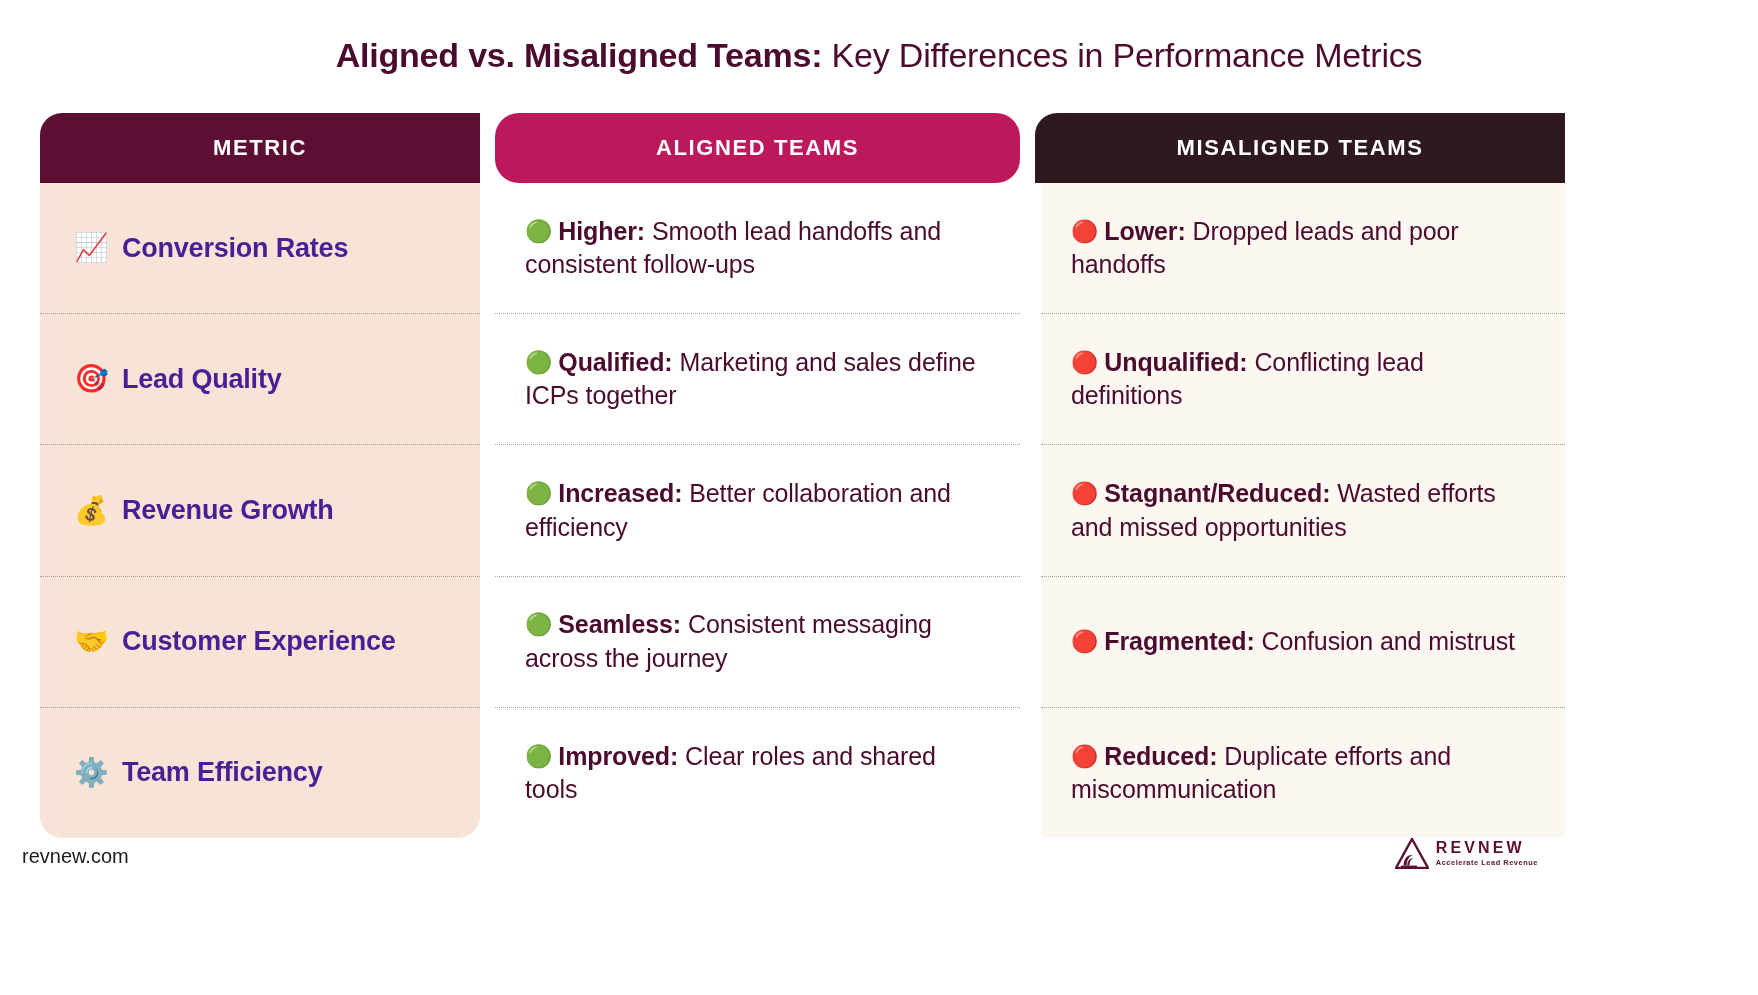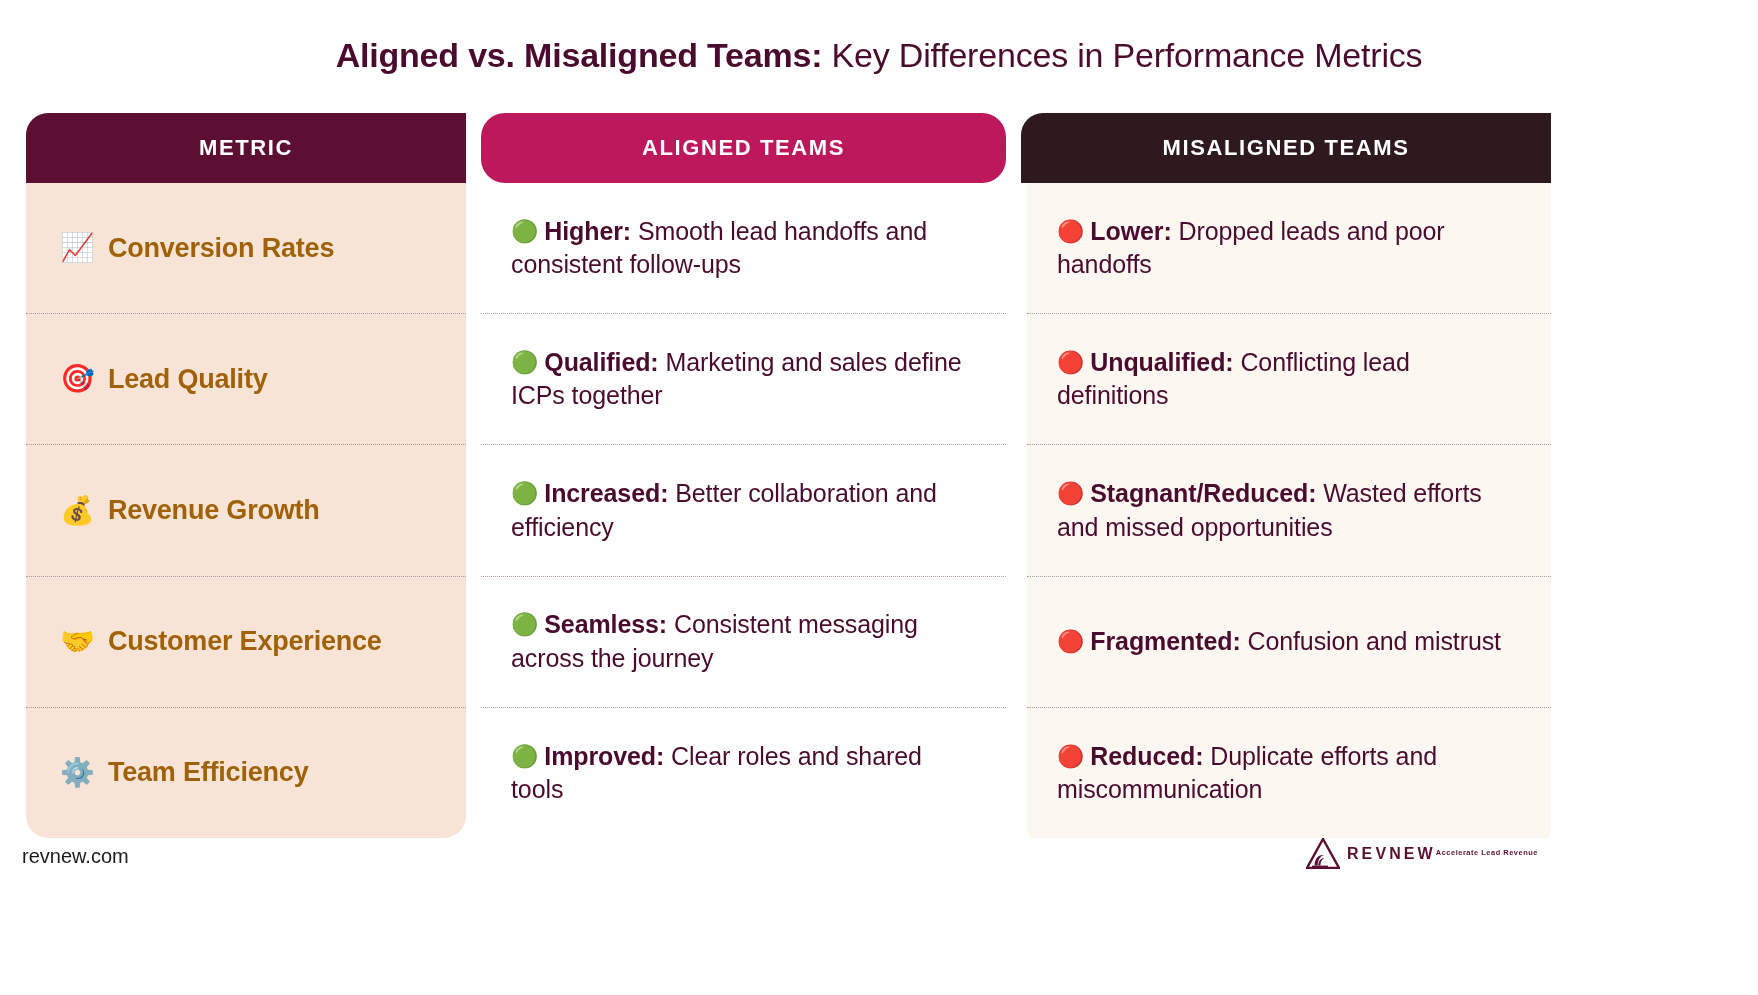"METRIC" .table { left: 26px -> 40px }
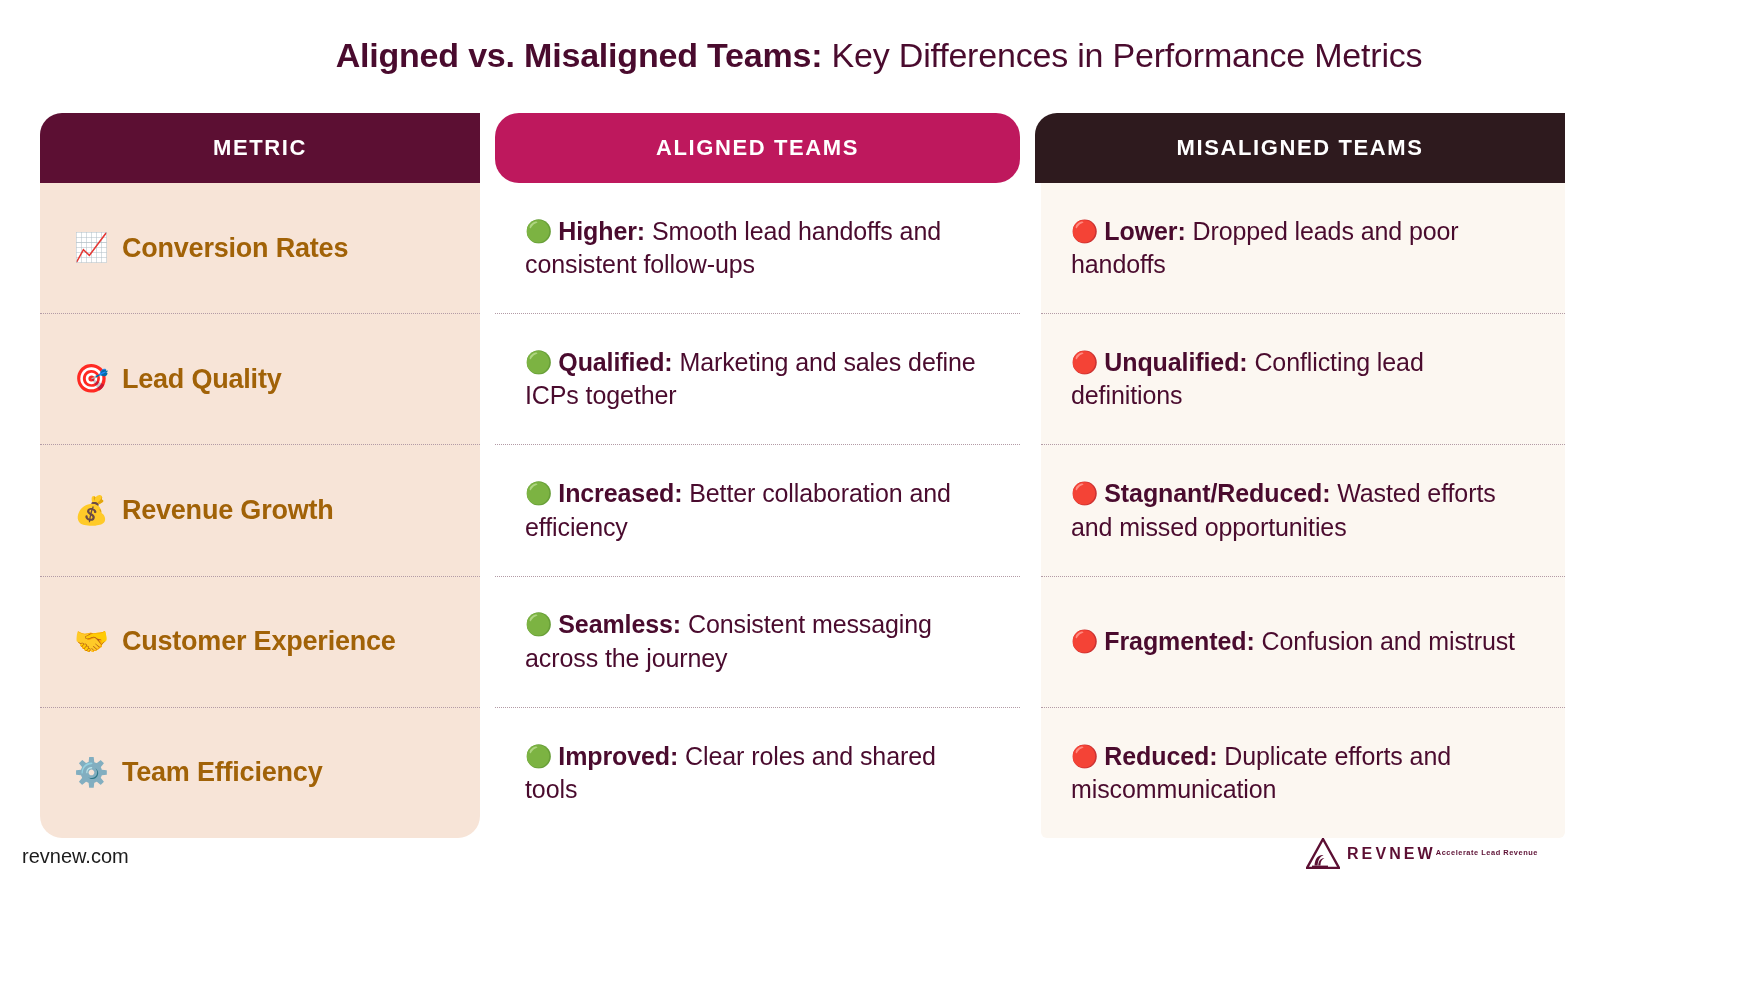"Conversion Rates" .metric-label { color: #a16207 -> #4c1d95 }
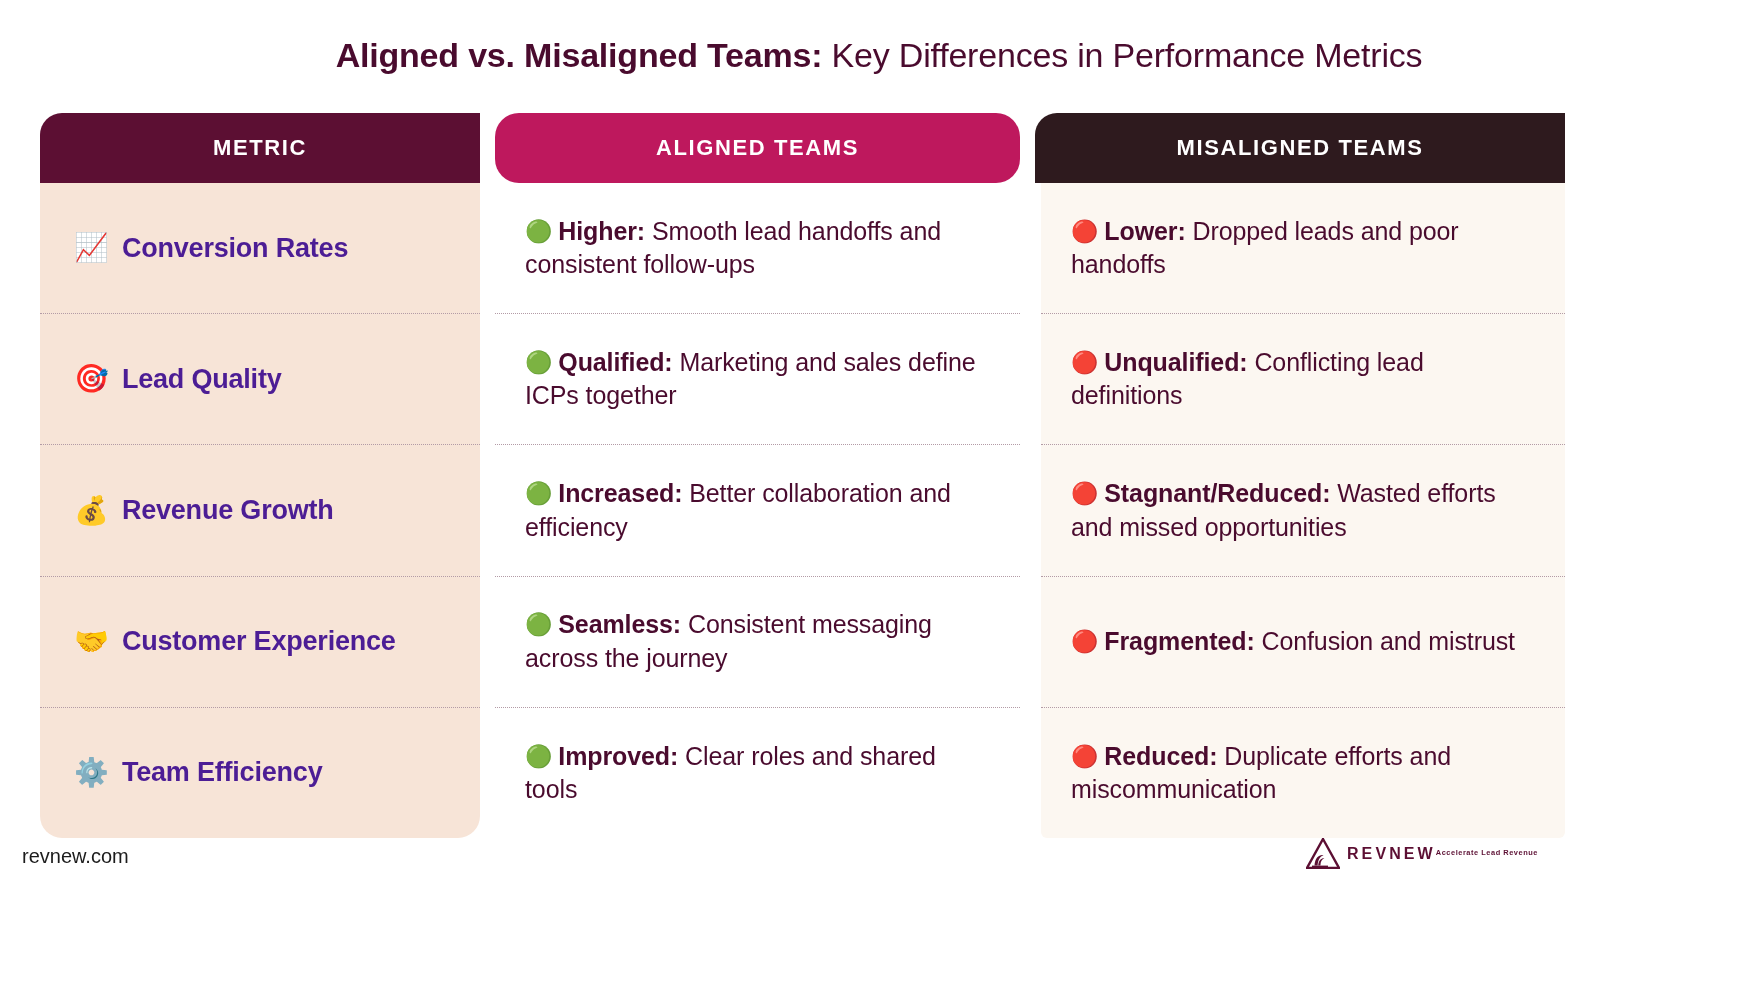"REVNEW" .logo-text { flex-direction: none -> column }
